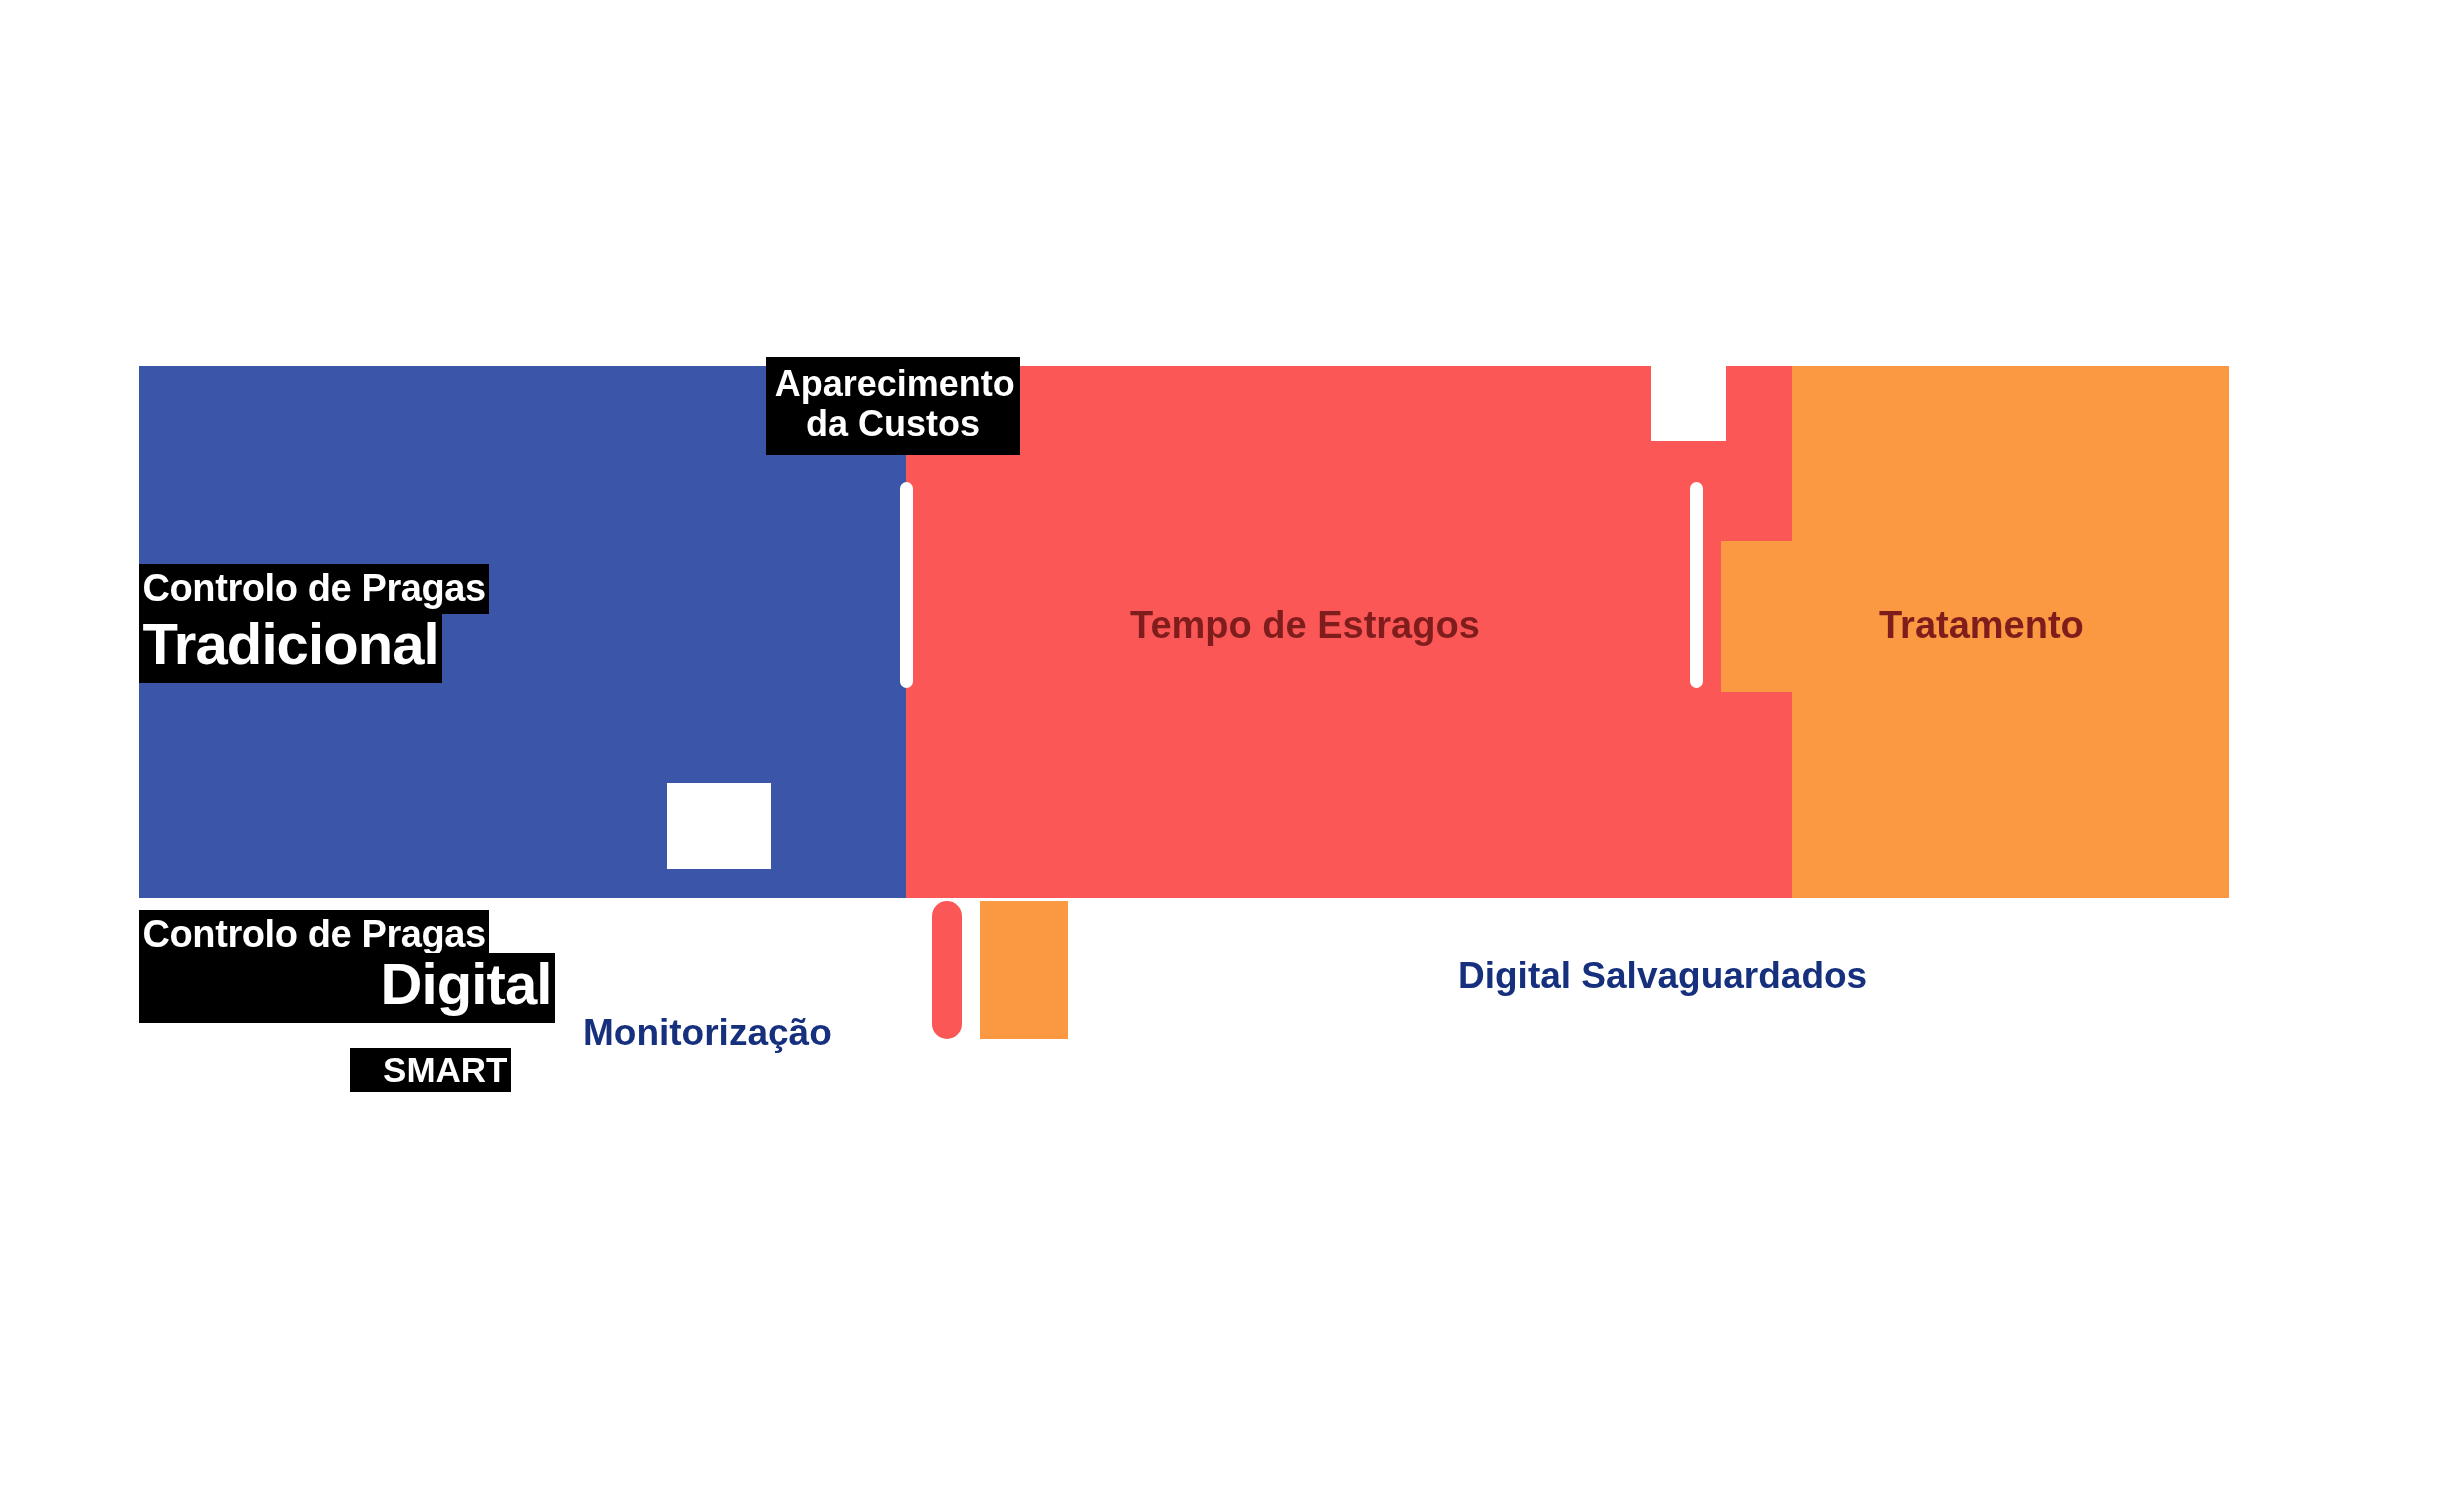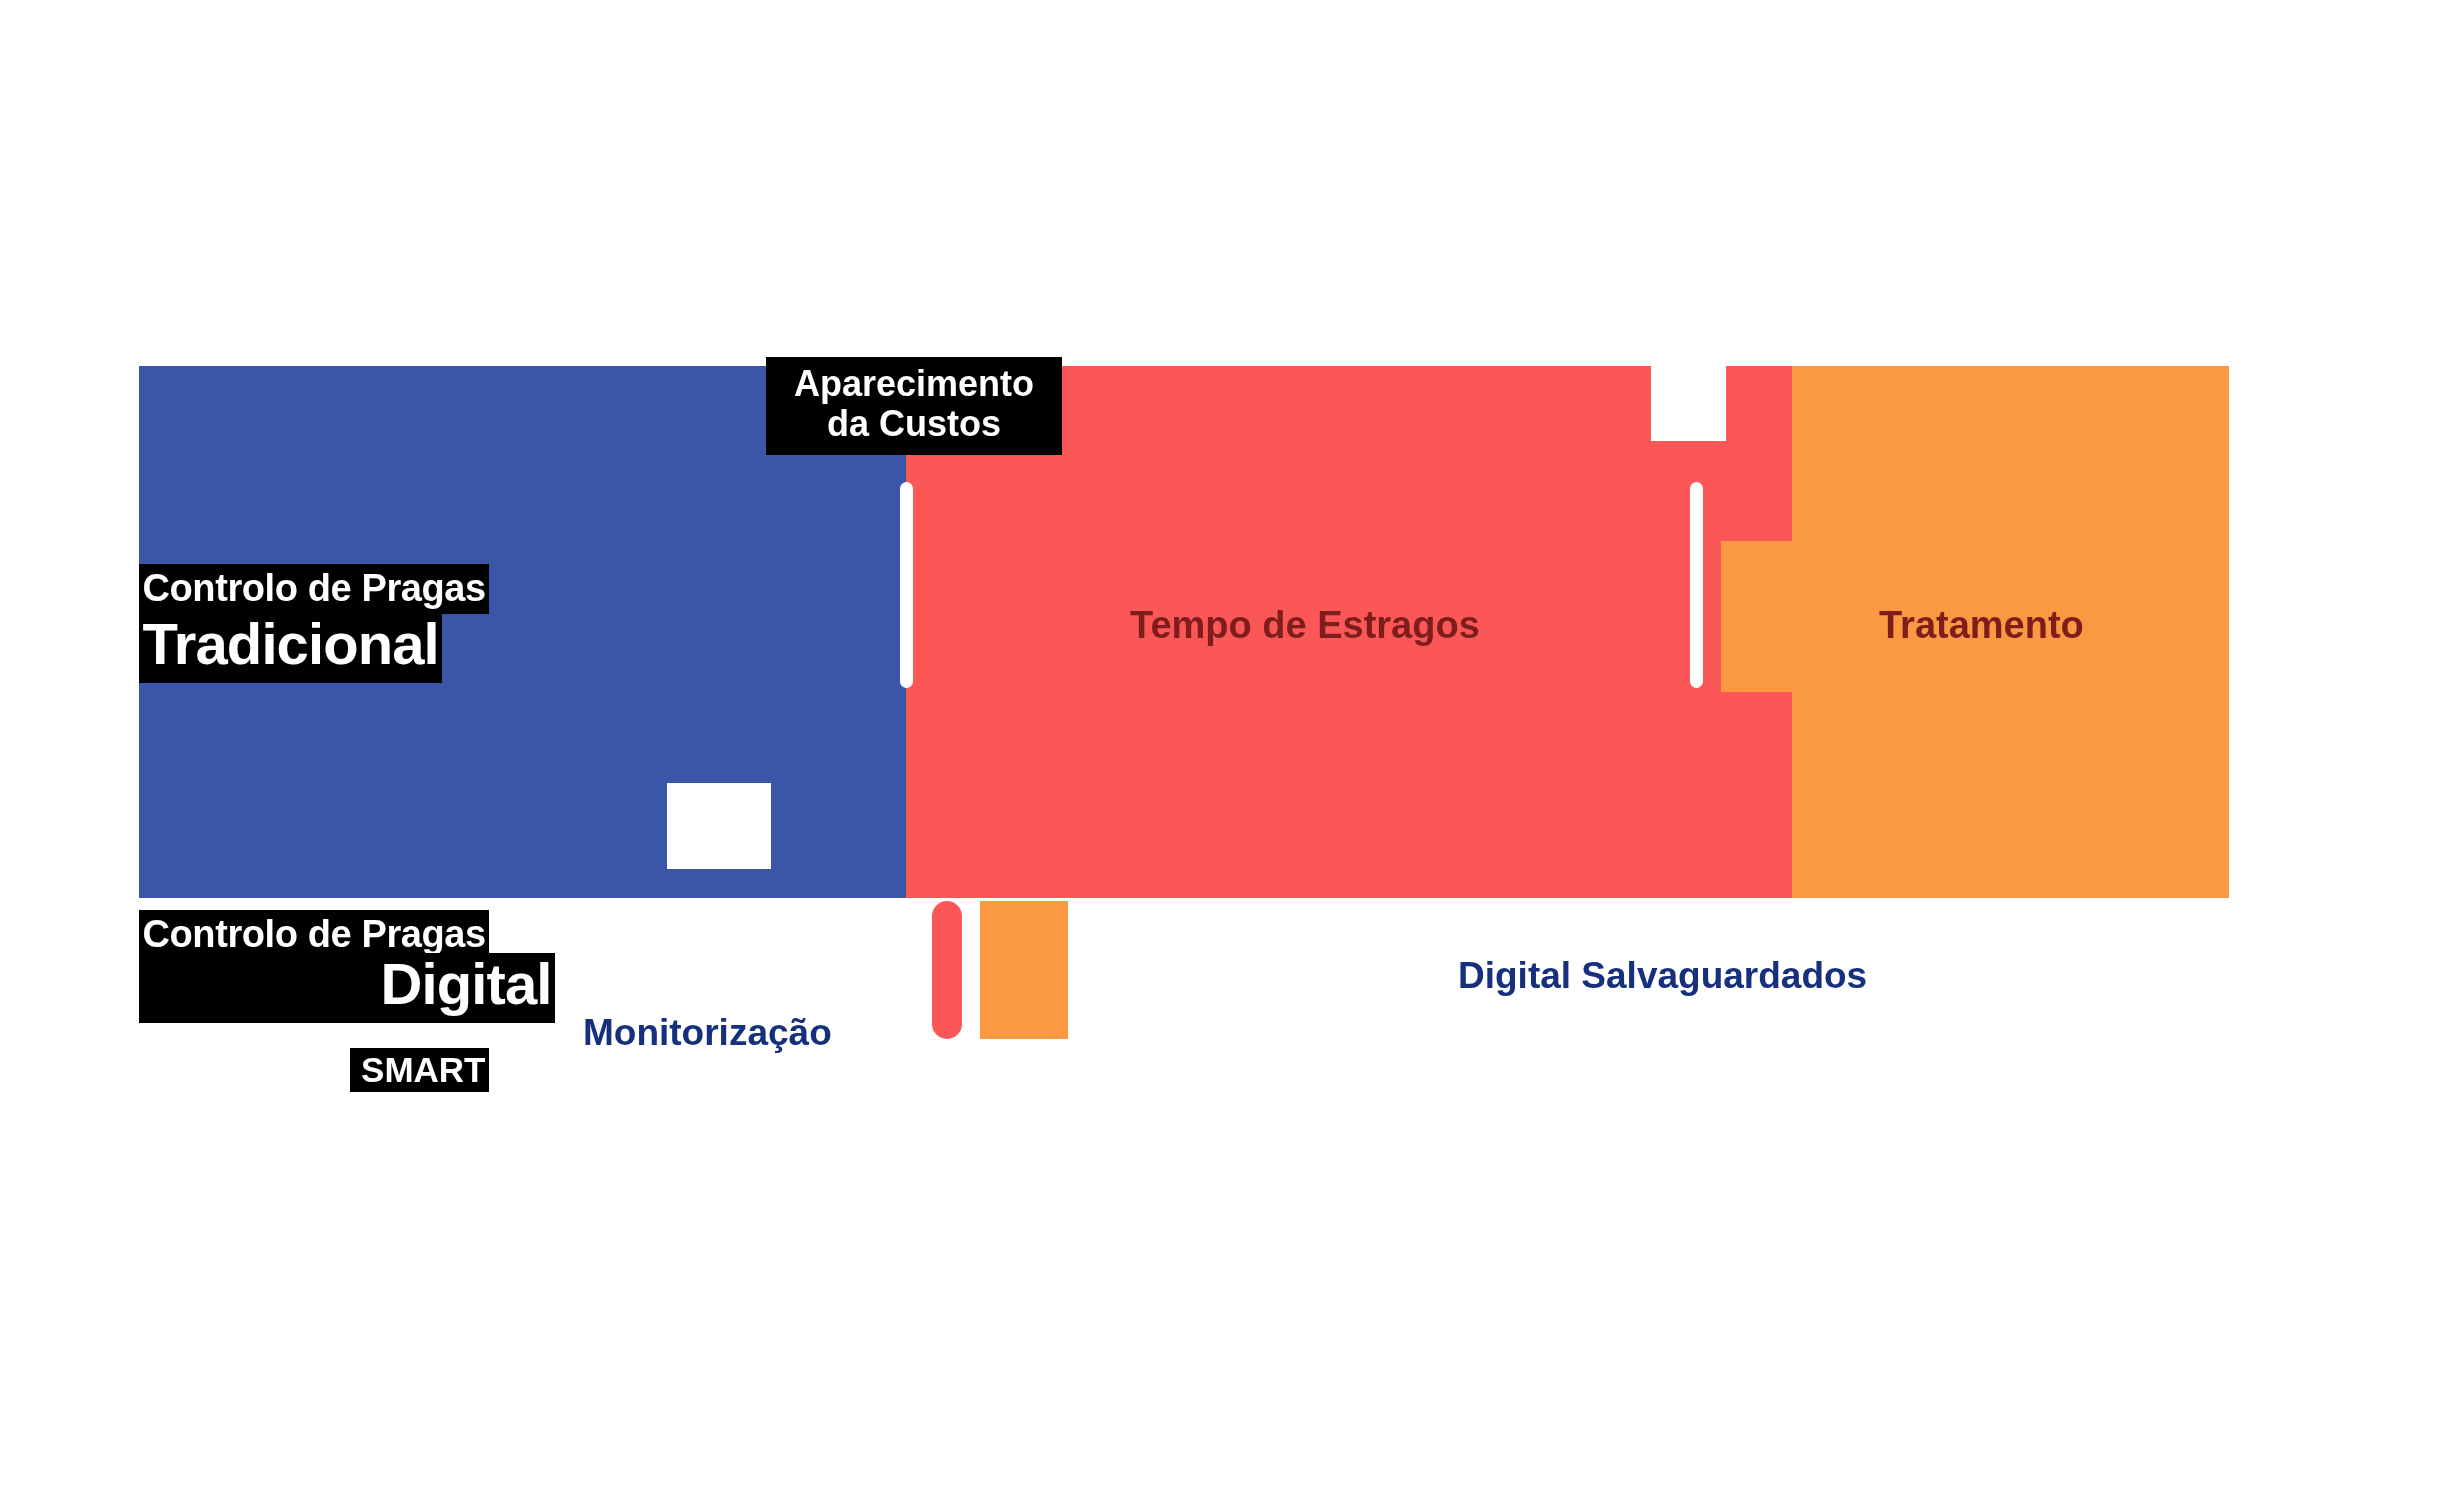"Aparecimento" .hl-apar { width: 296px -> 254px }
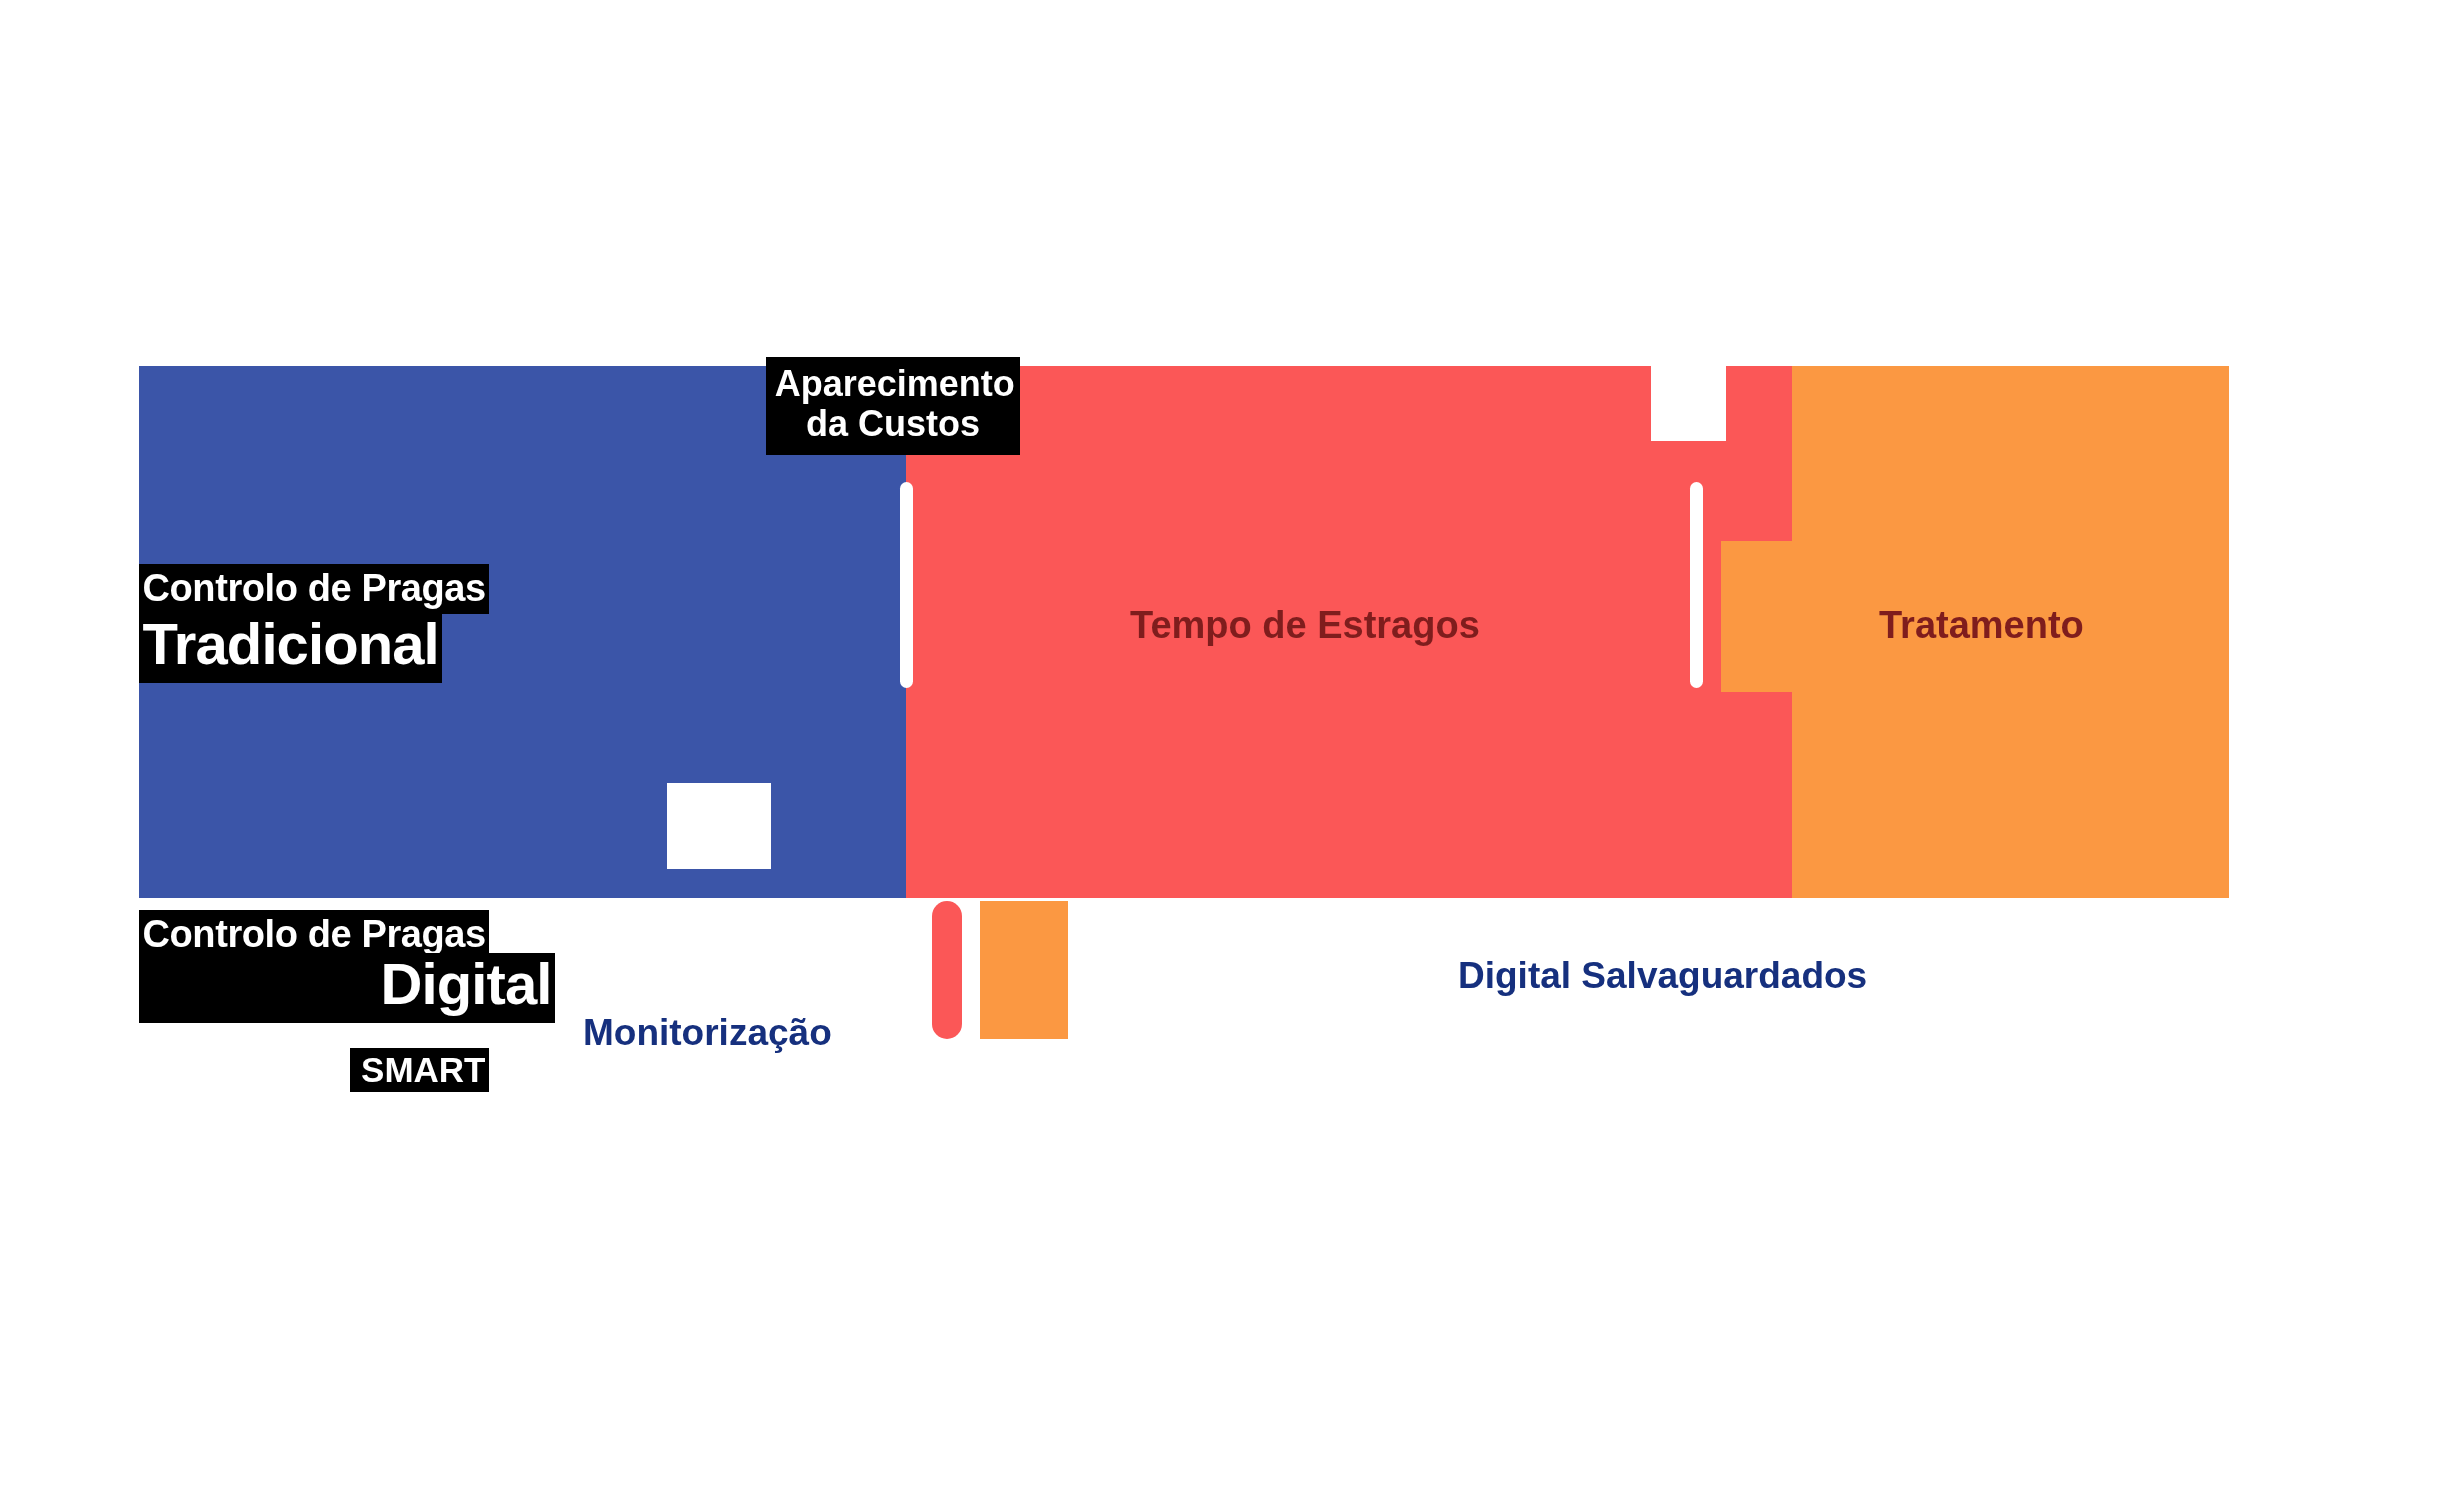"SMART" .hl-smart { width: 139px -> 161px }
